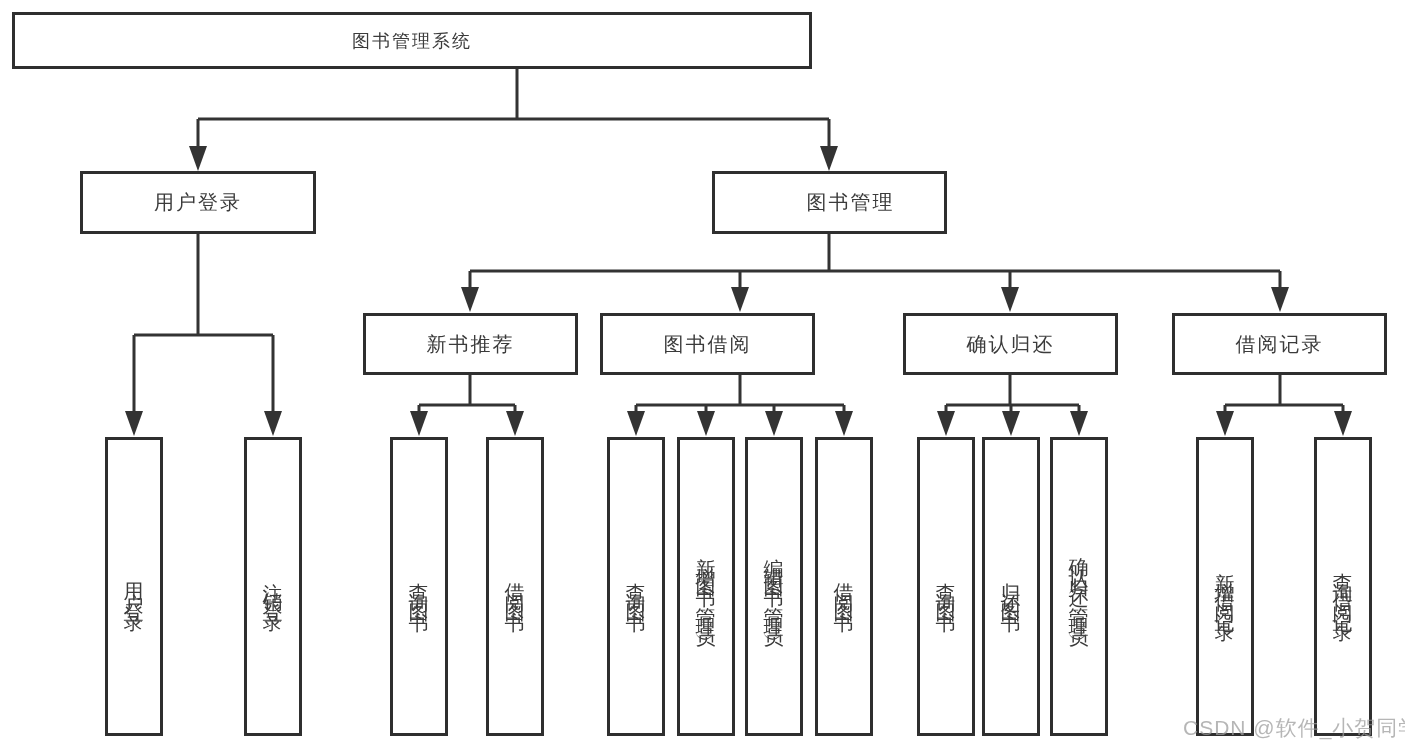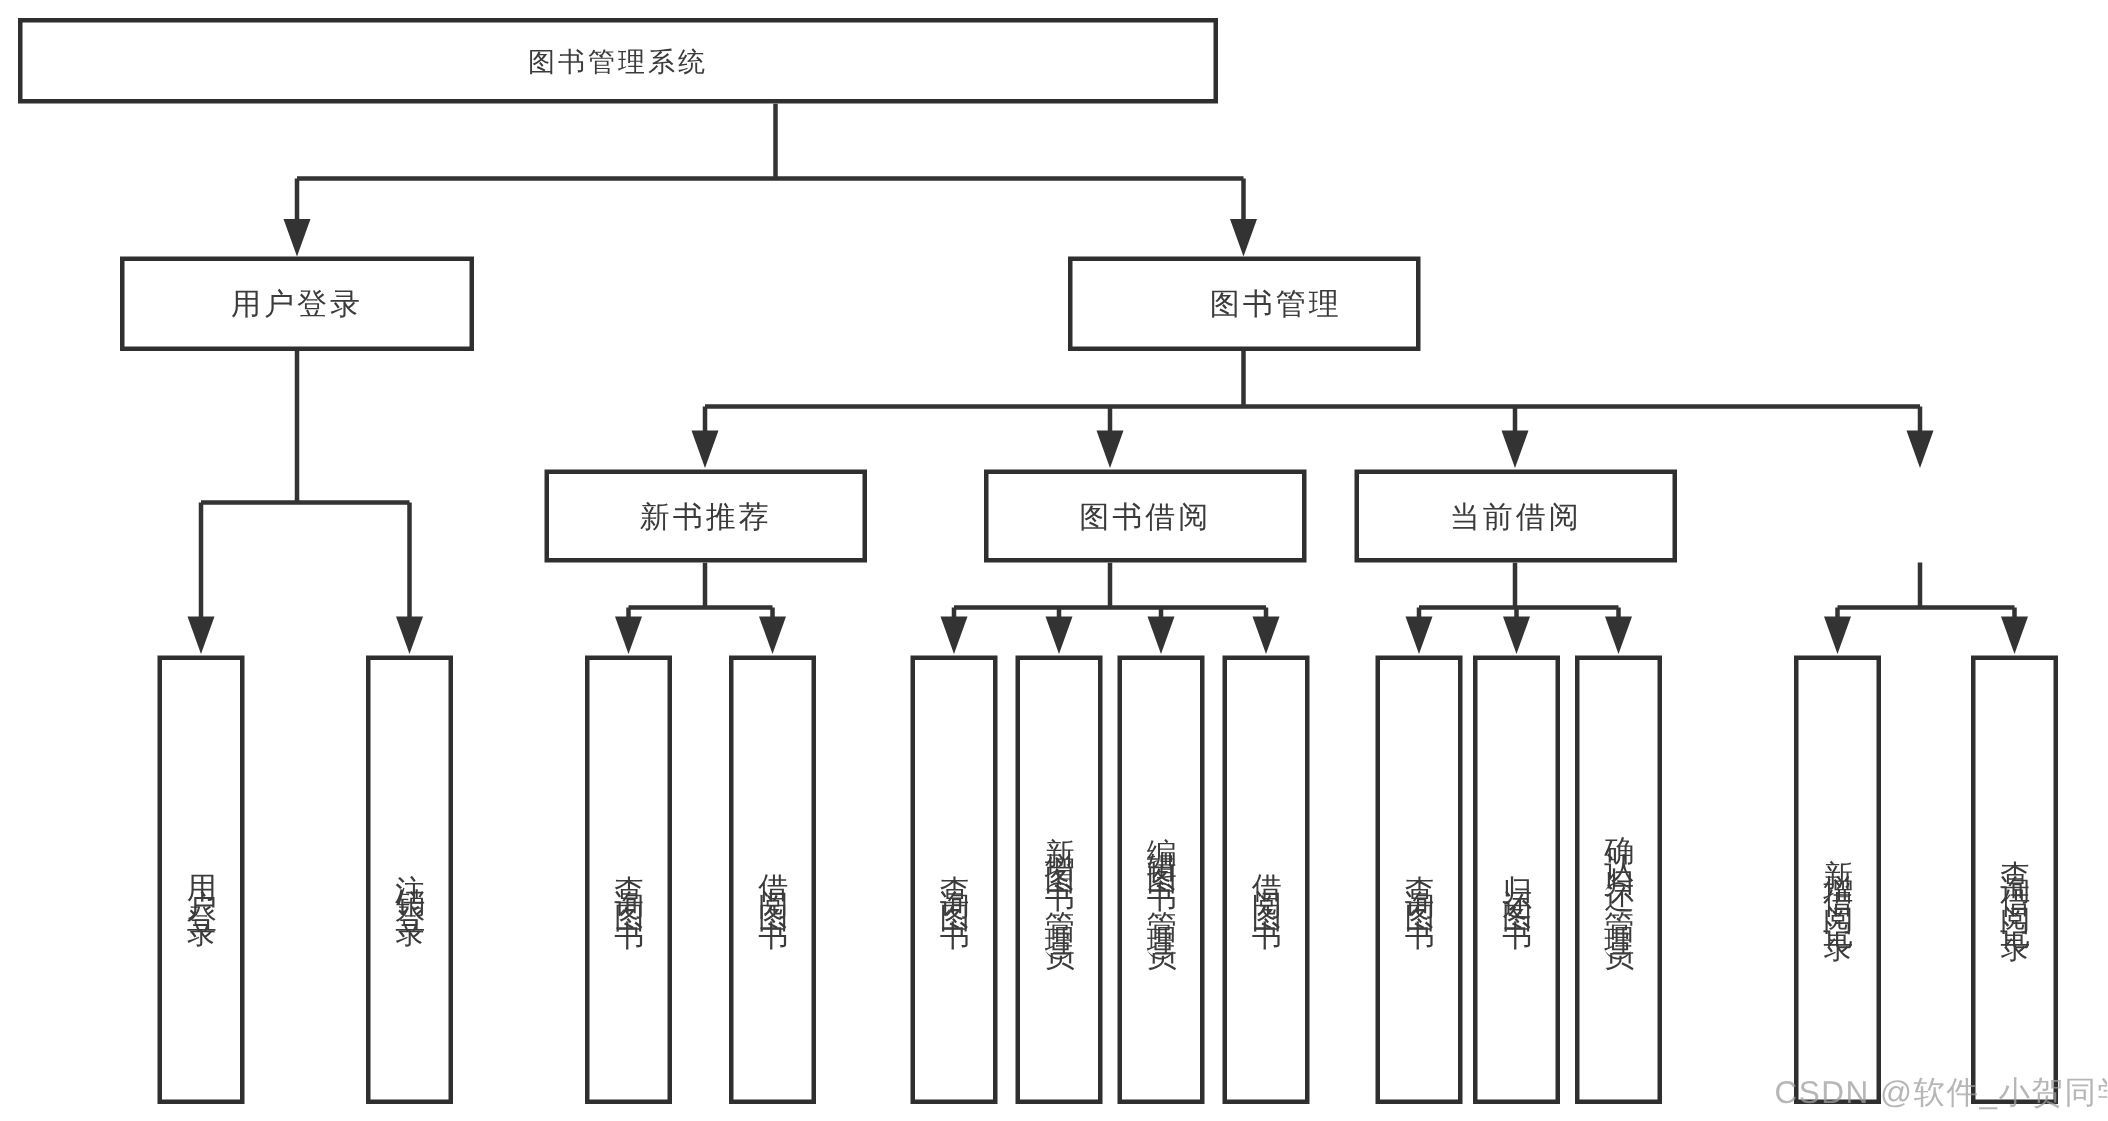"图书借阅" div.box { left: 656px -> 600px }
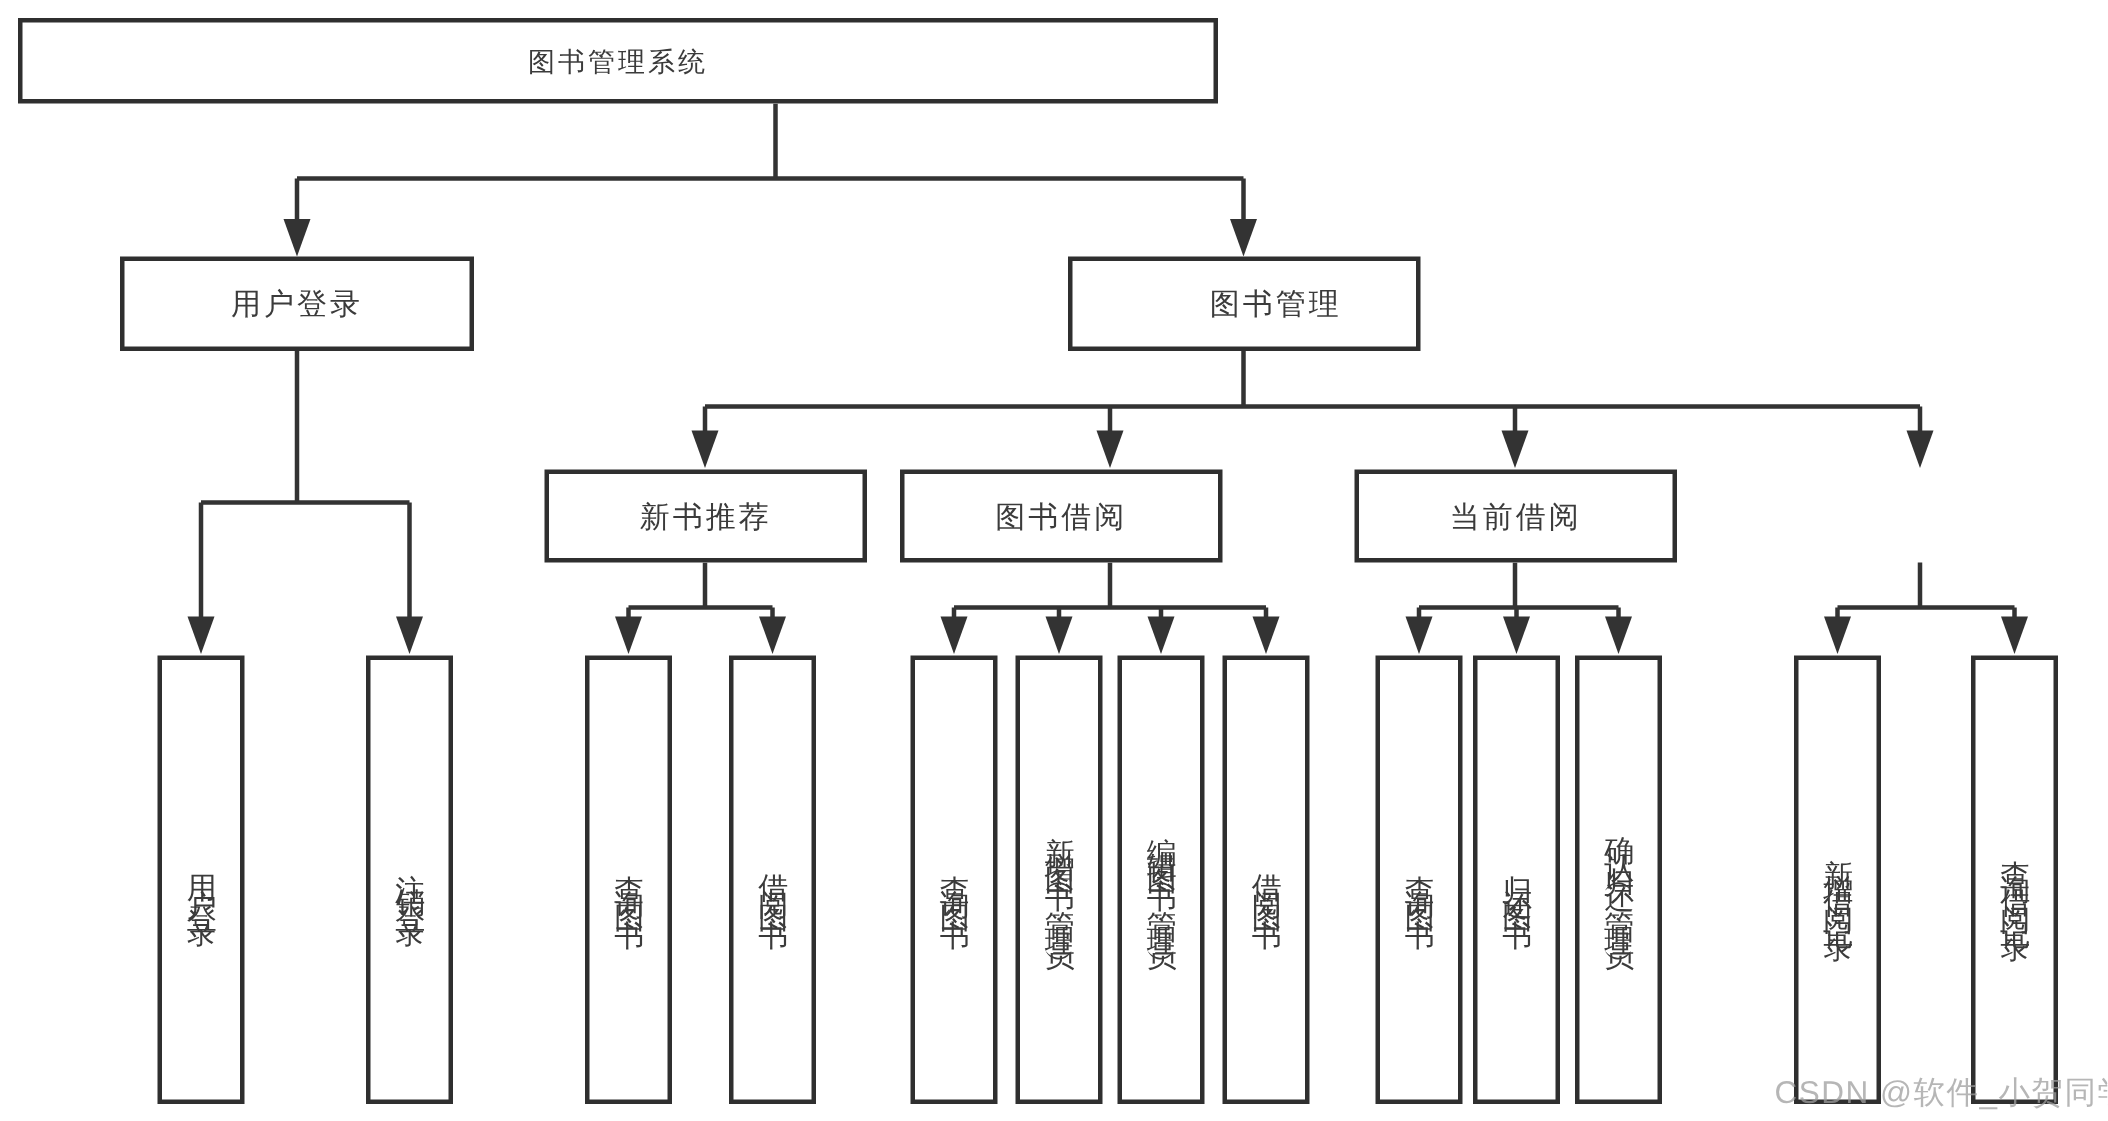"当前借阅" span.hlabel { text: 当前借阅 -> 确认归还 }
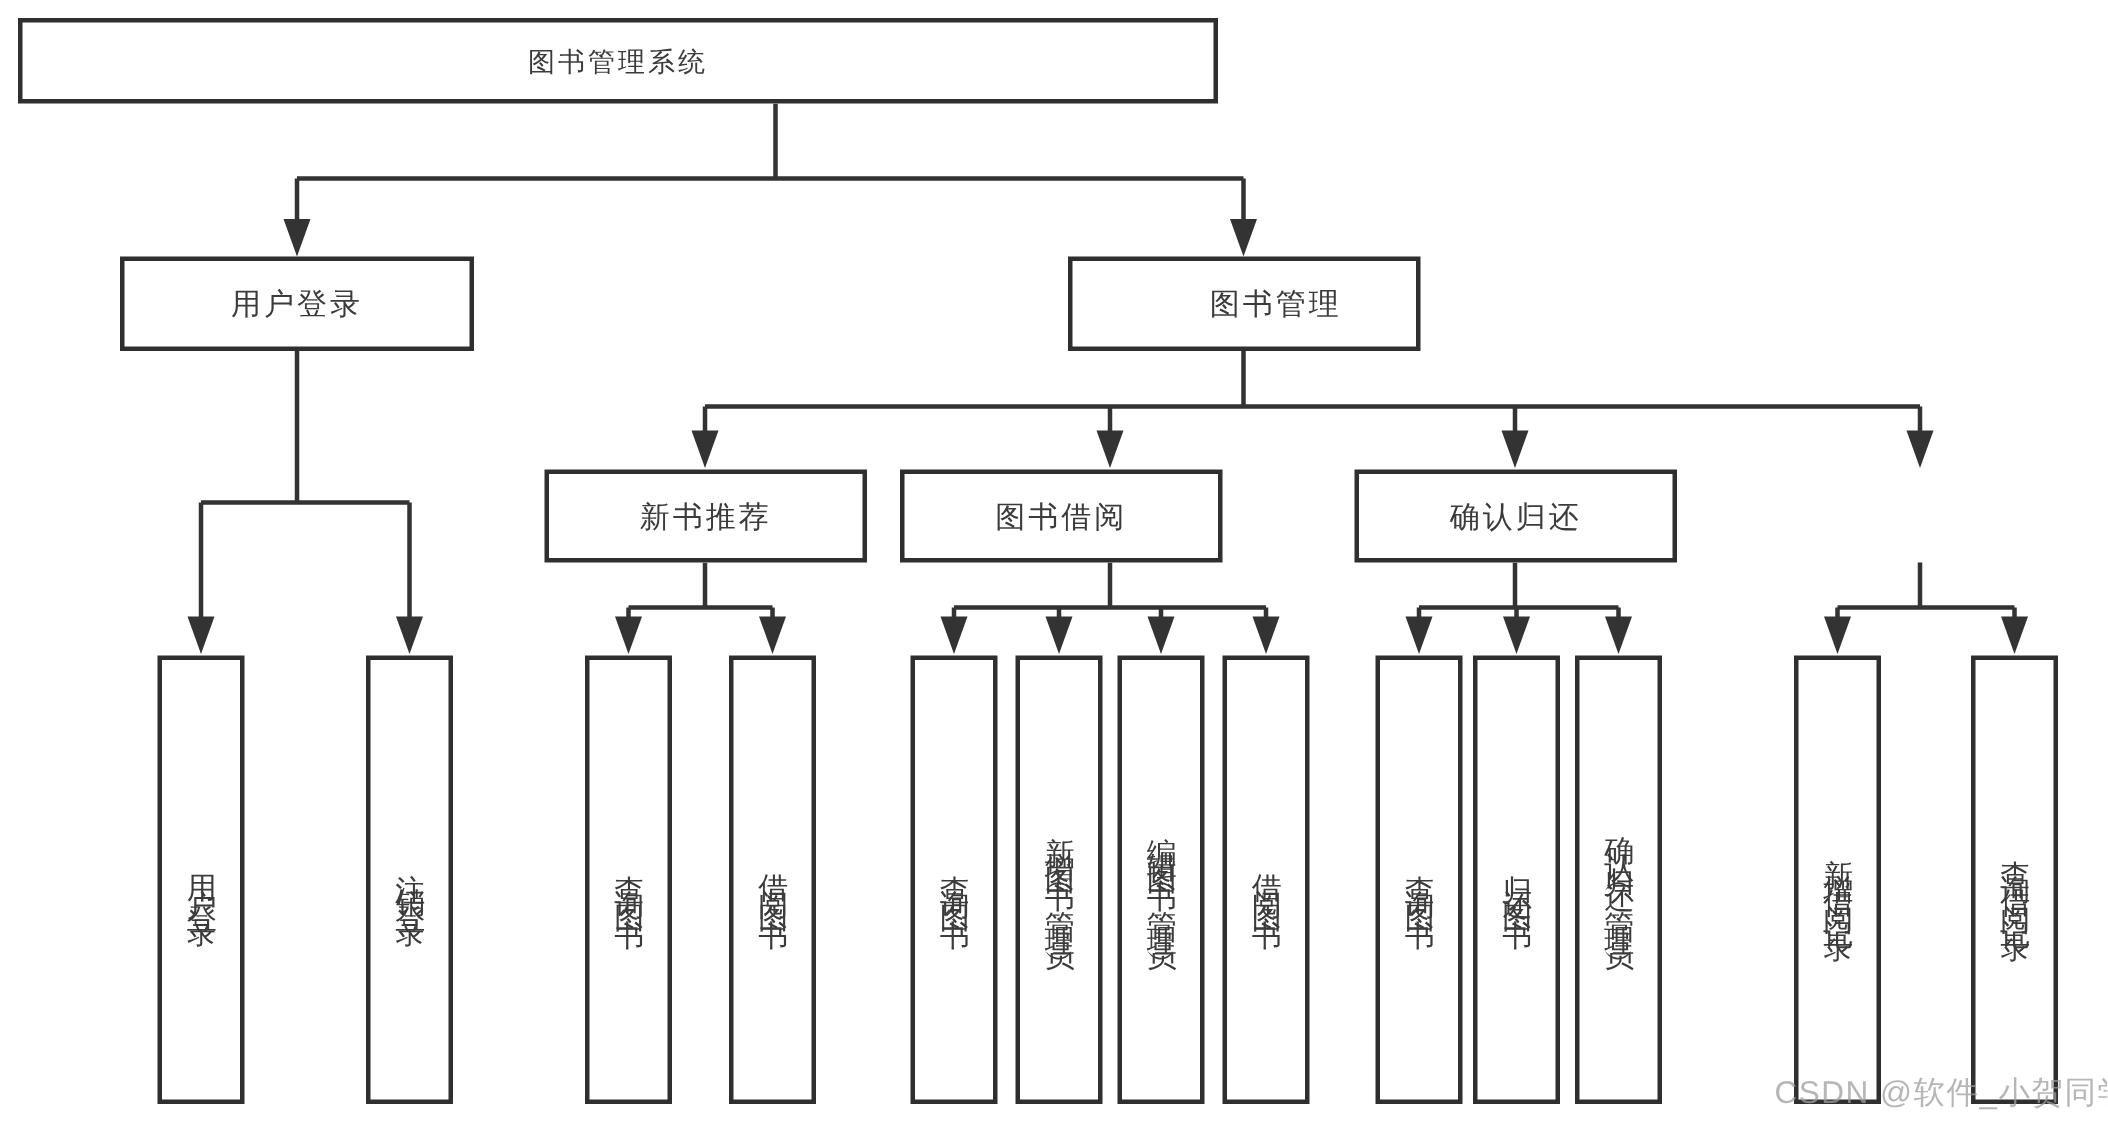"借阅记录" div.box { html: none -> <div> <span>借阅记录</span> </div> }
